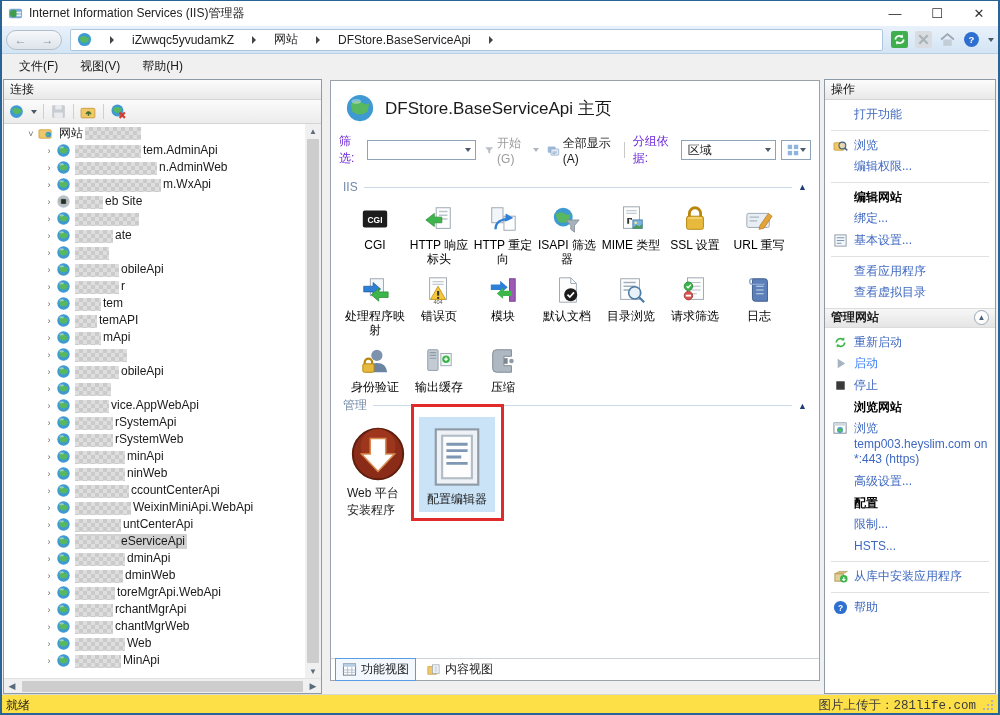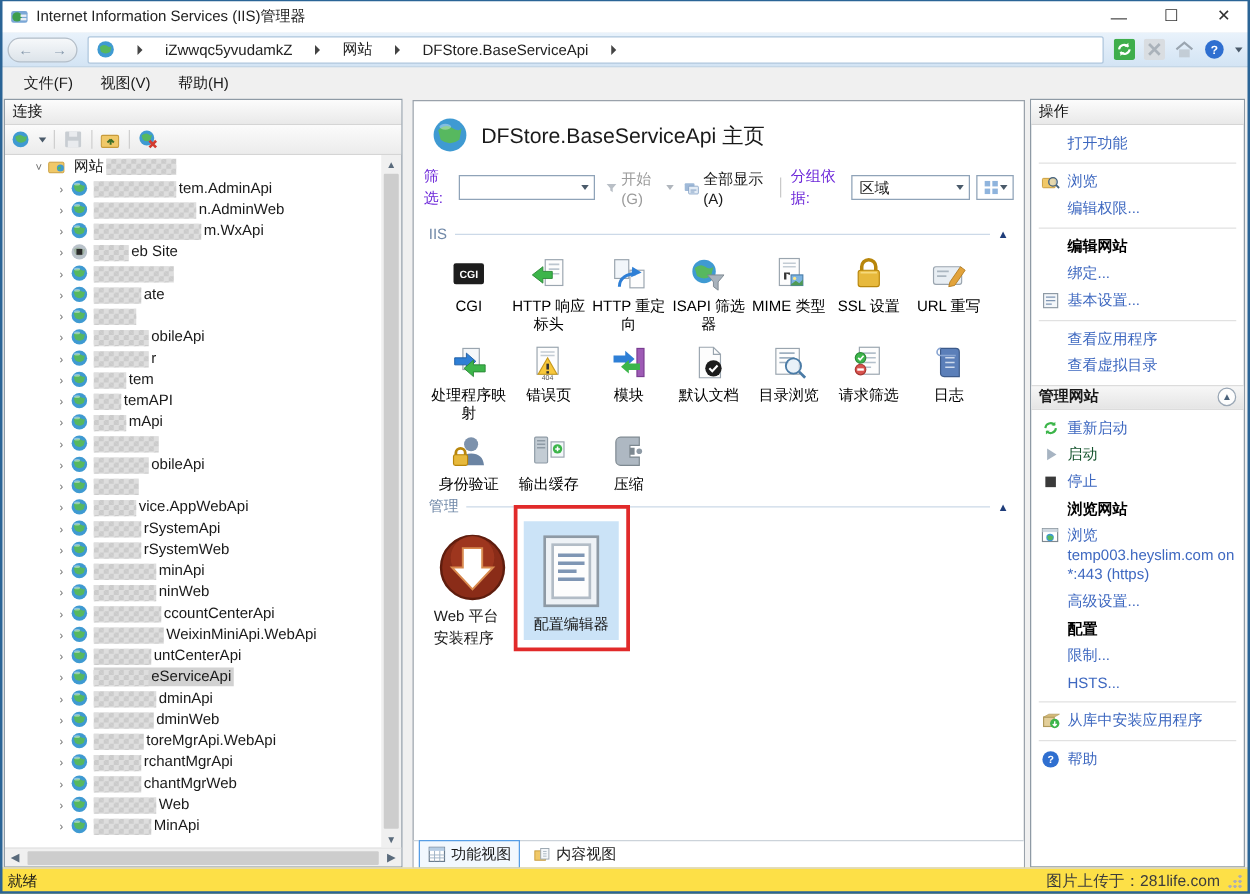"DFStore.BaseServiceApi 主页" .main-card { bottom: 20px -> 34px }
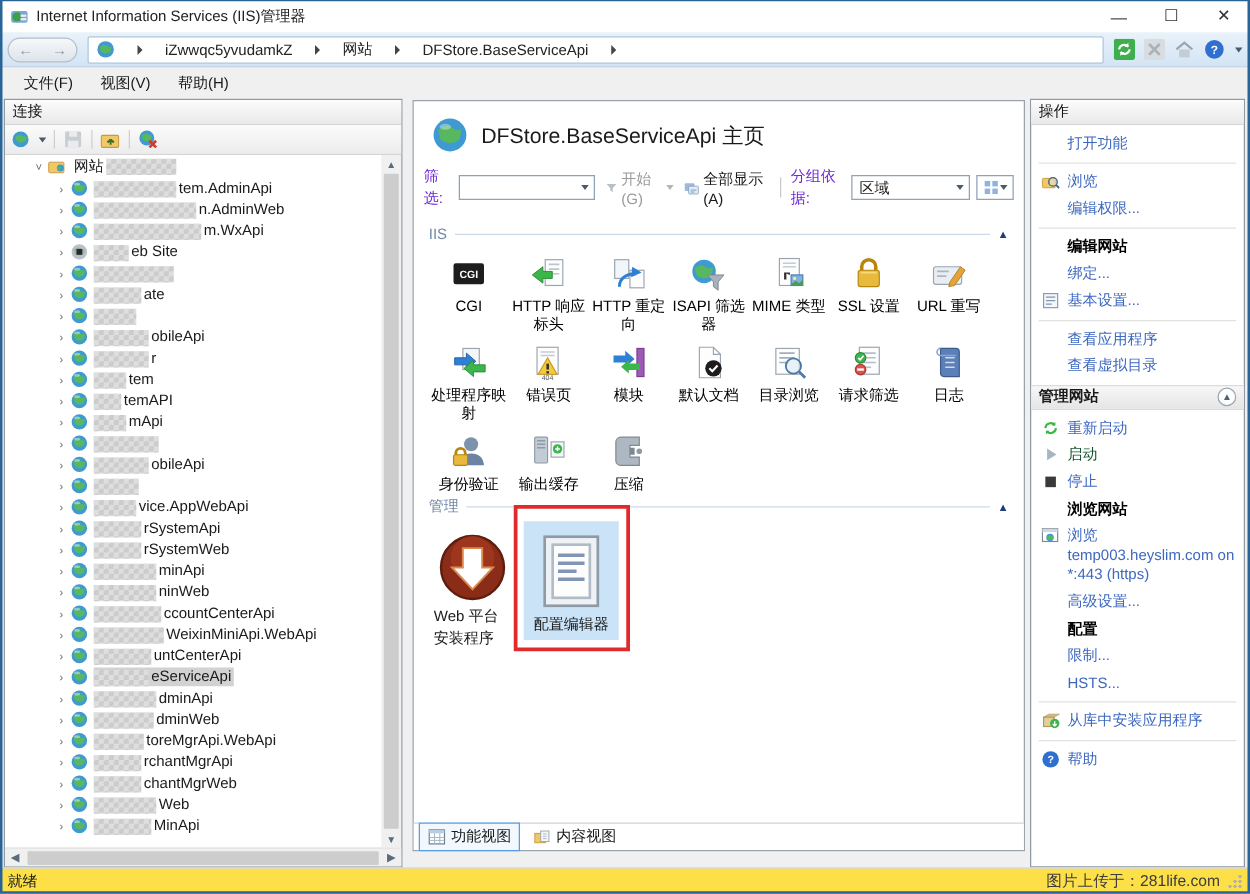"启动" .act-item.disabled { color: #14532d -> #3b82f6 }
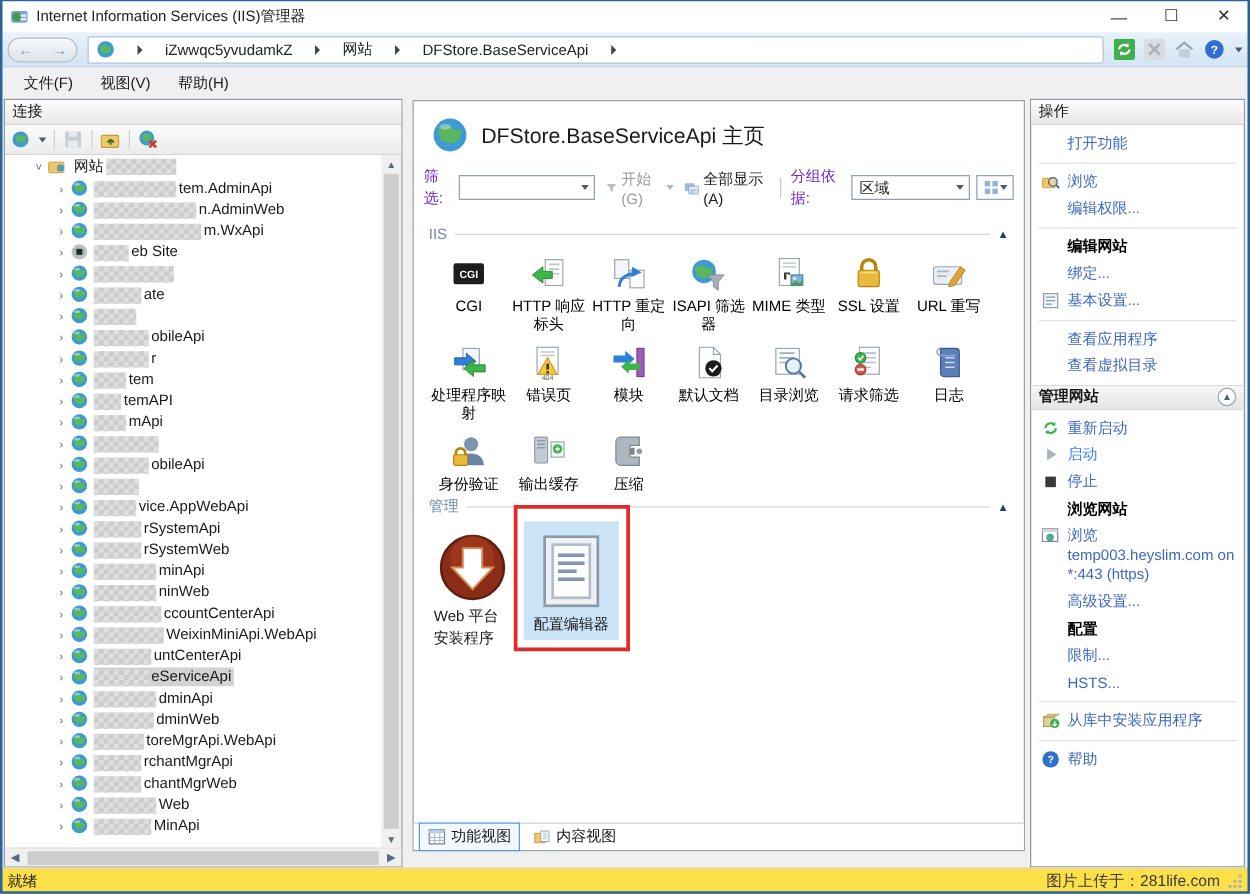"图片上传于：281life.com" .watermark { font-family: Liberation Sans, sans-serif -> Liberation Mono, monospace }
